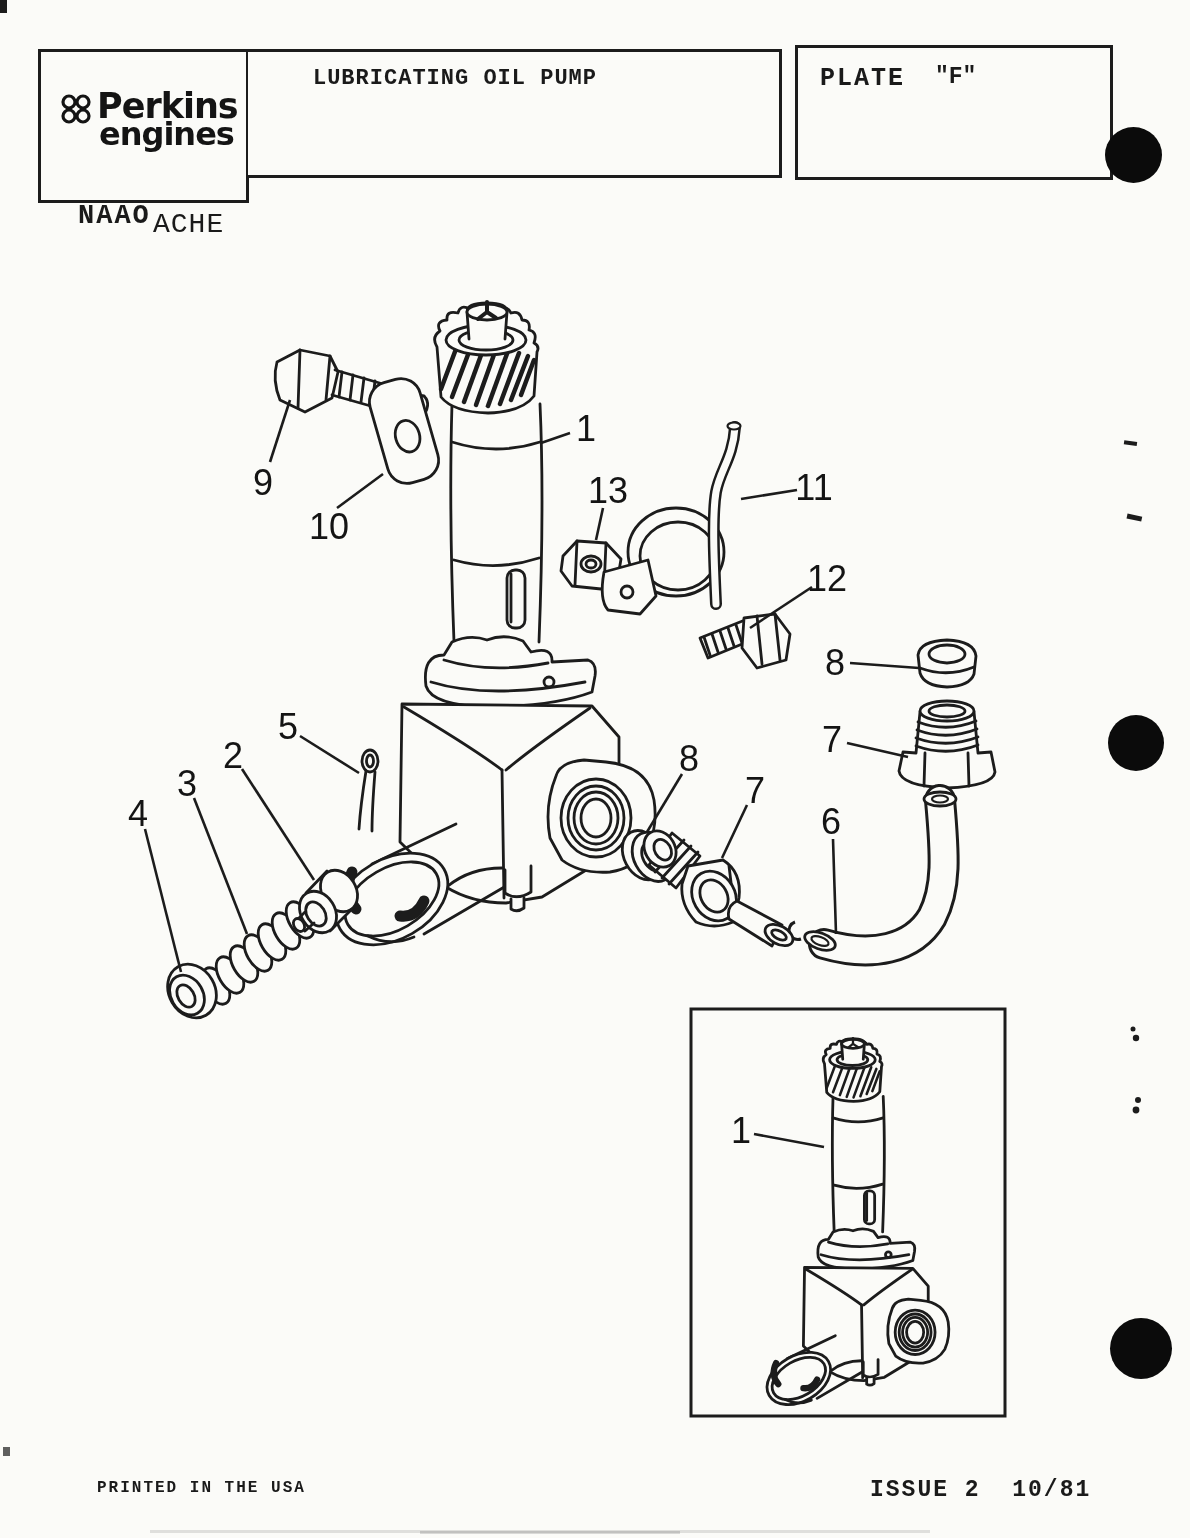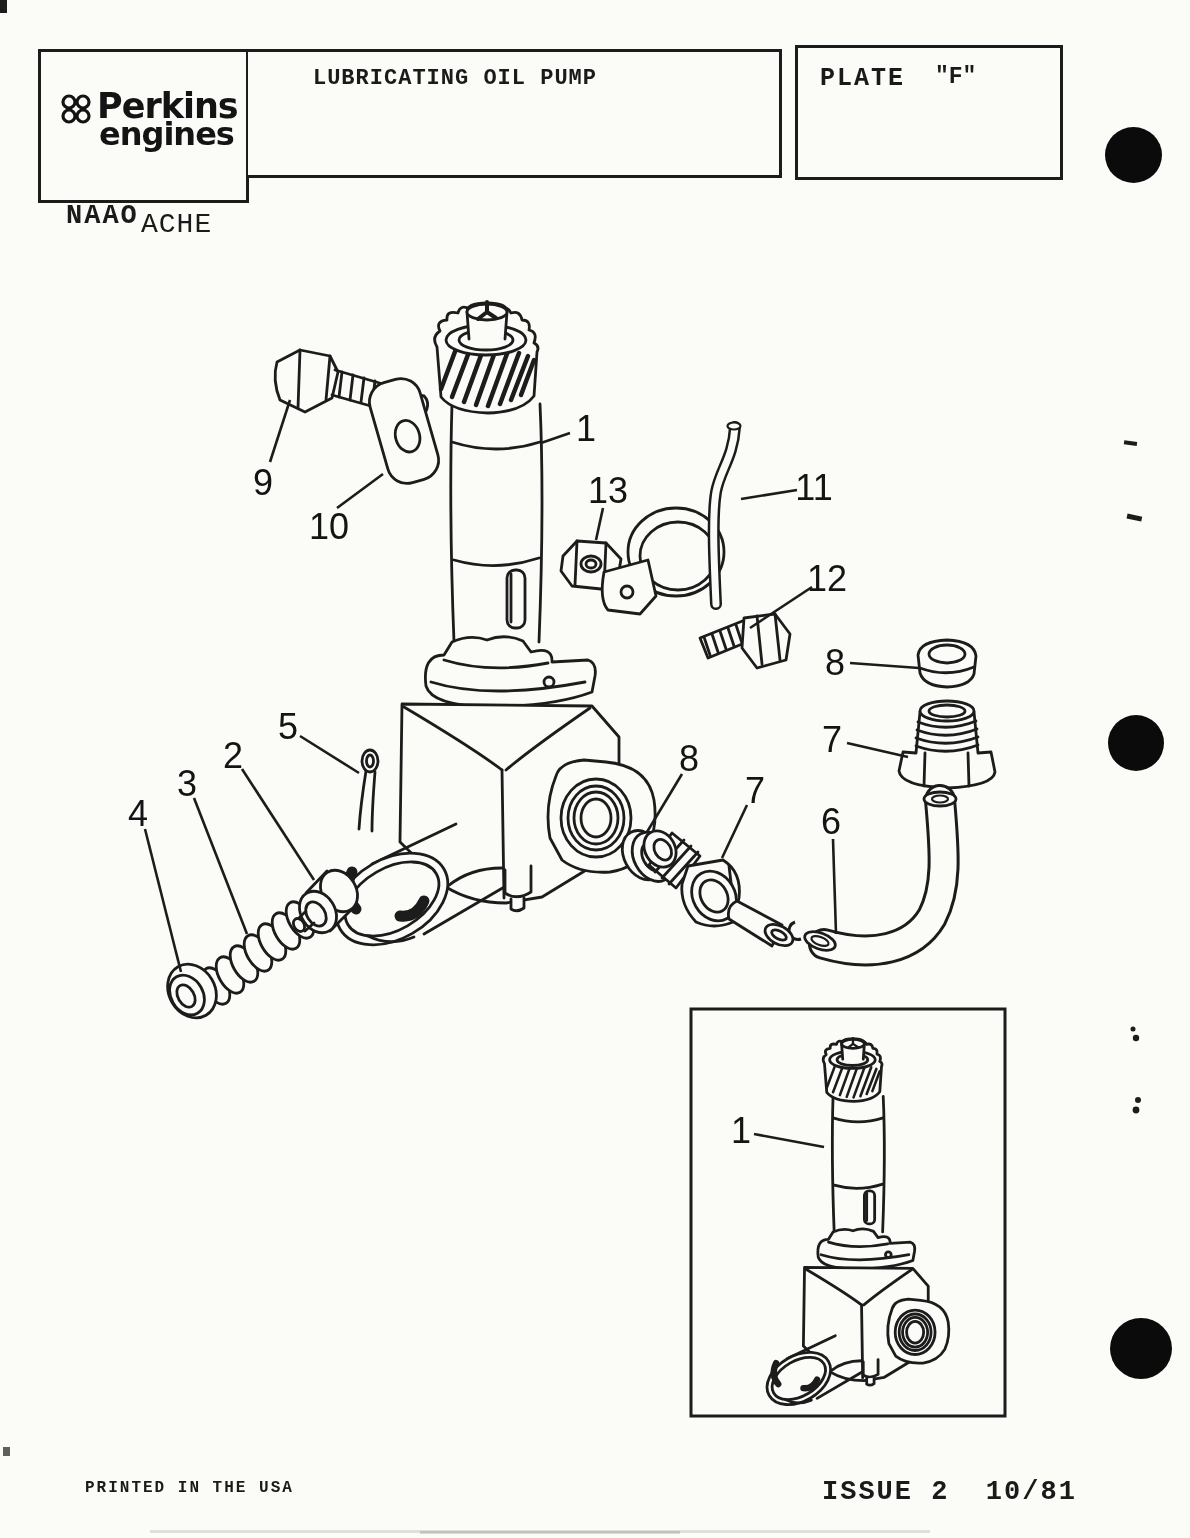"PLATE" .plate-box { width: 268px -> 318px }
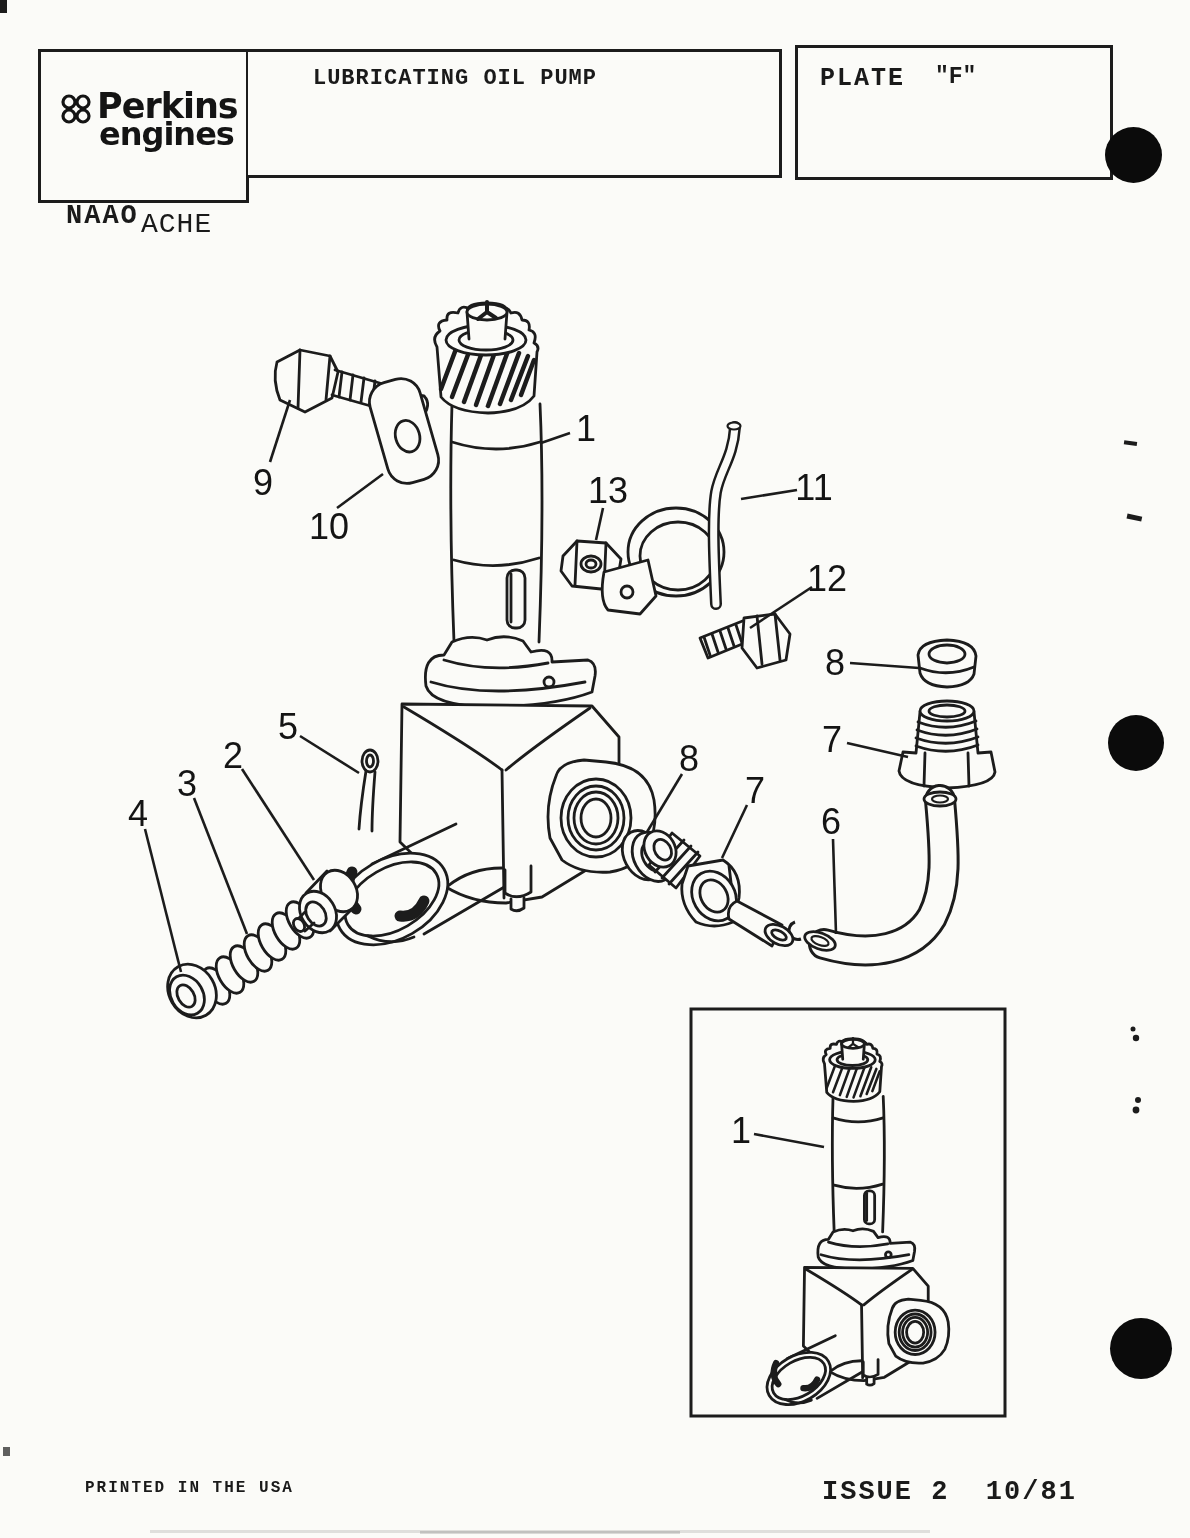"NAAO" .abs { margin-left: none -> 12px }
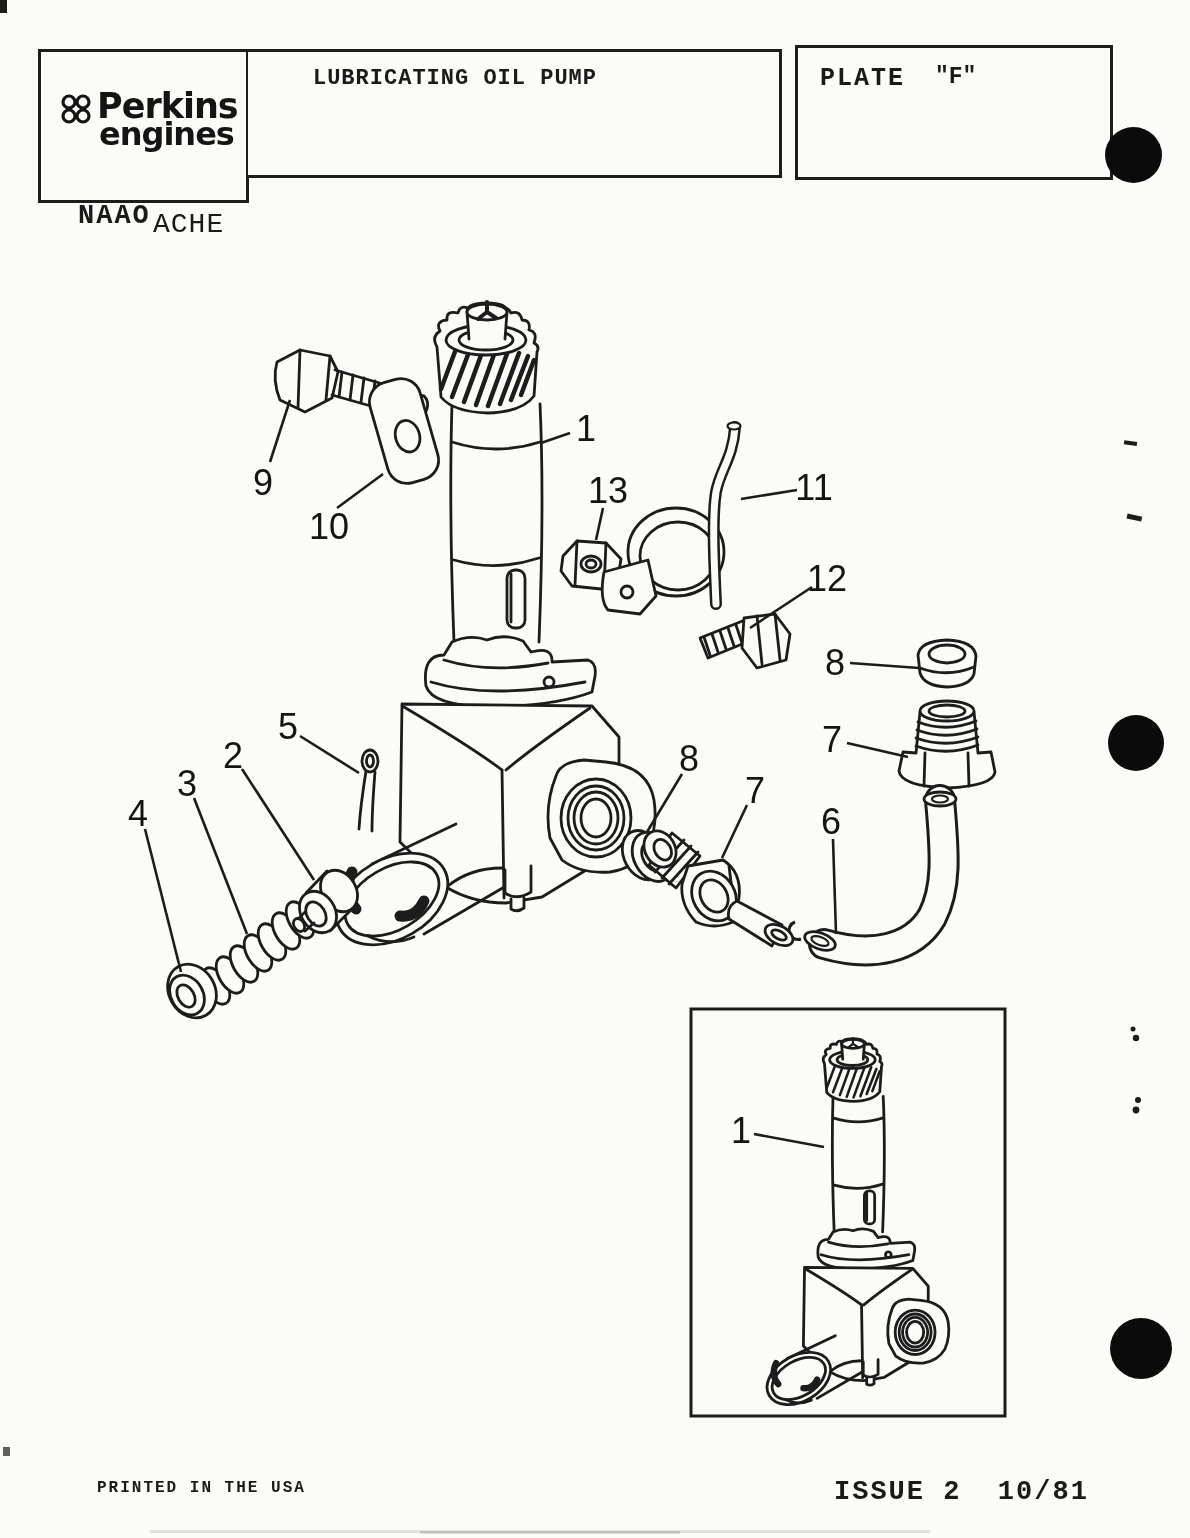"ISSUE 2 10/81" .footer-right { font-size: 27px -> 23px; left: 822px -> 858px }
